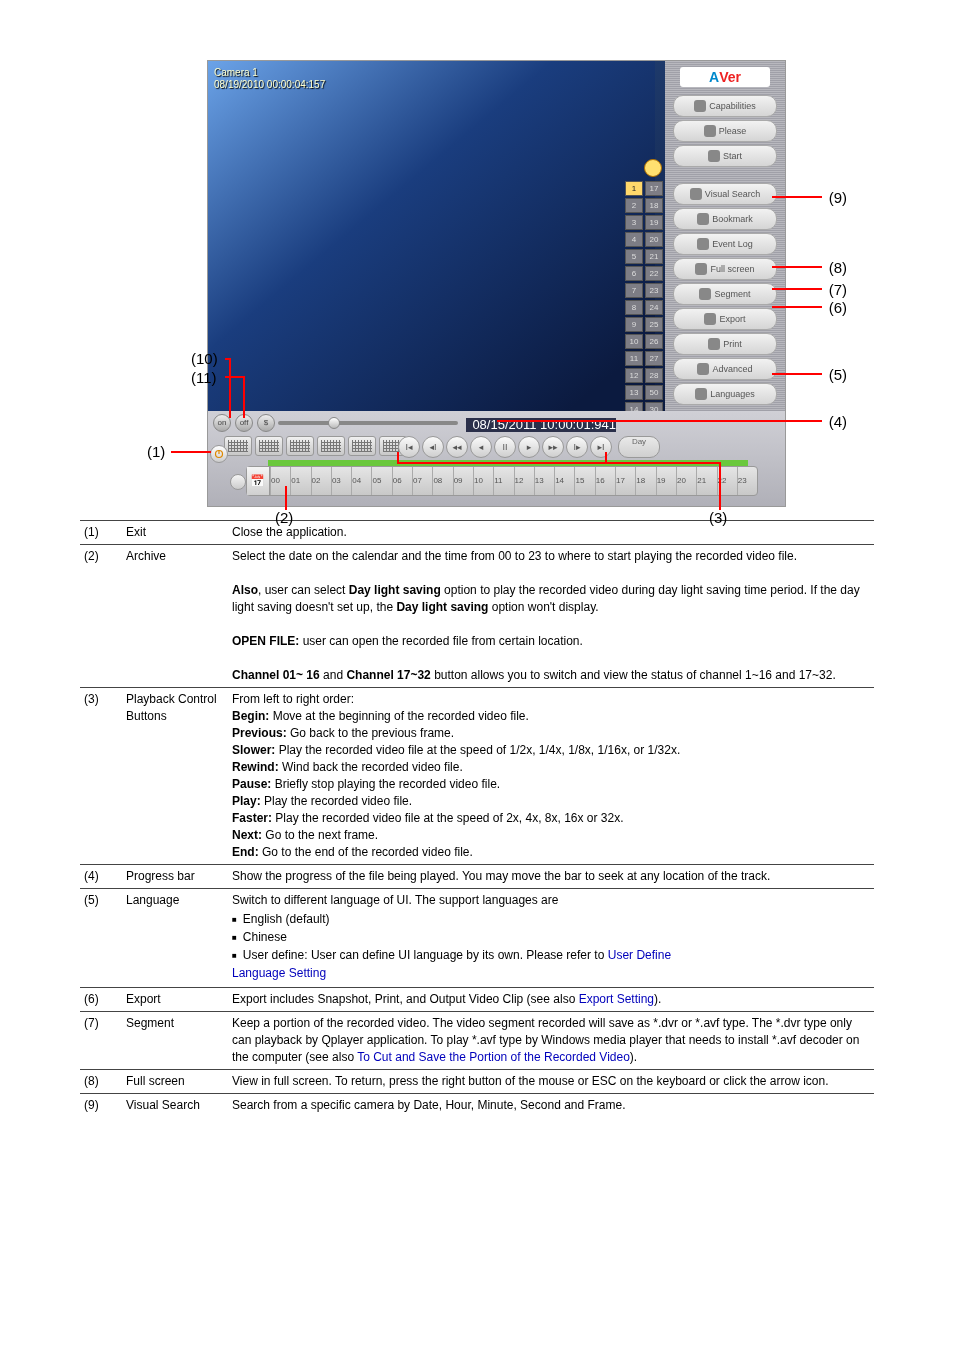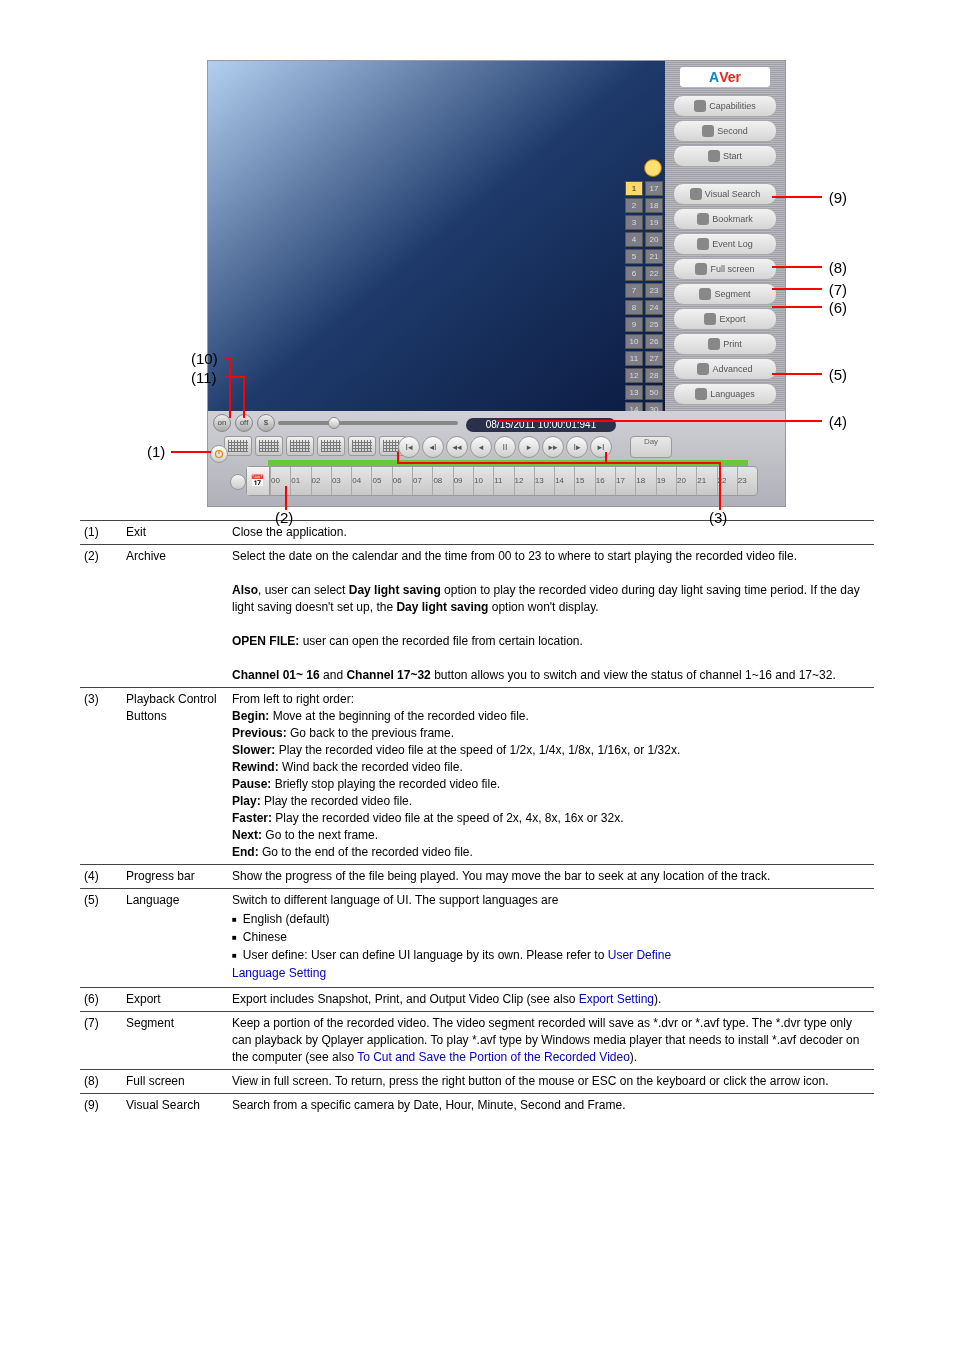"Camera 1" div.vidarea { html: none -> <div> <div> <span>Camera 1</span><br> <span>08/19/2010 00:00:04:157</span> </div> </div> }
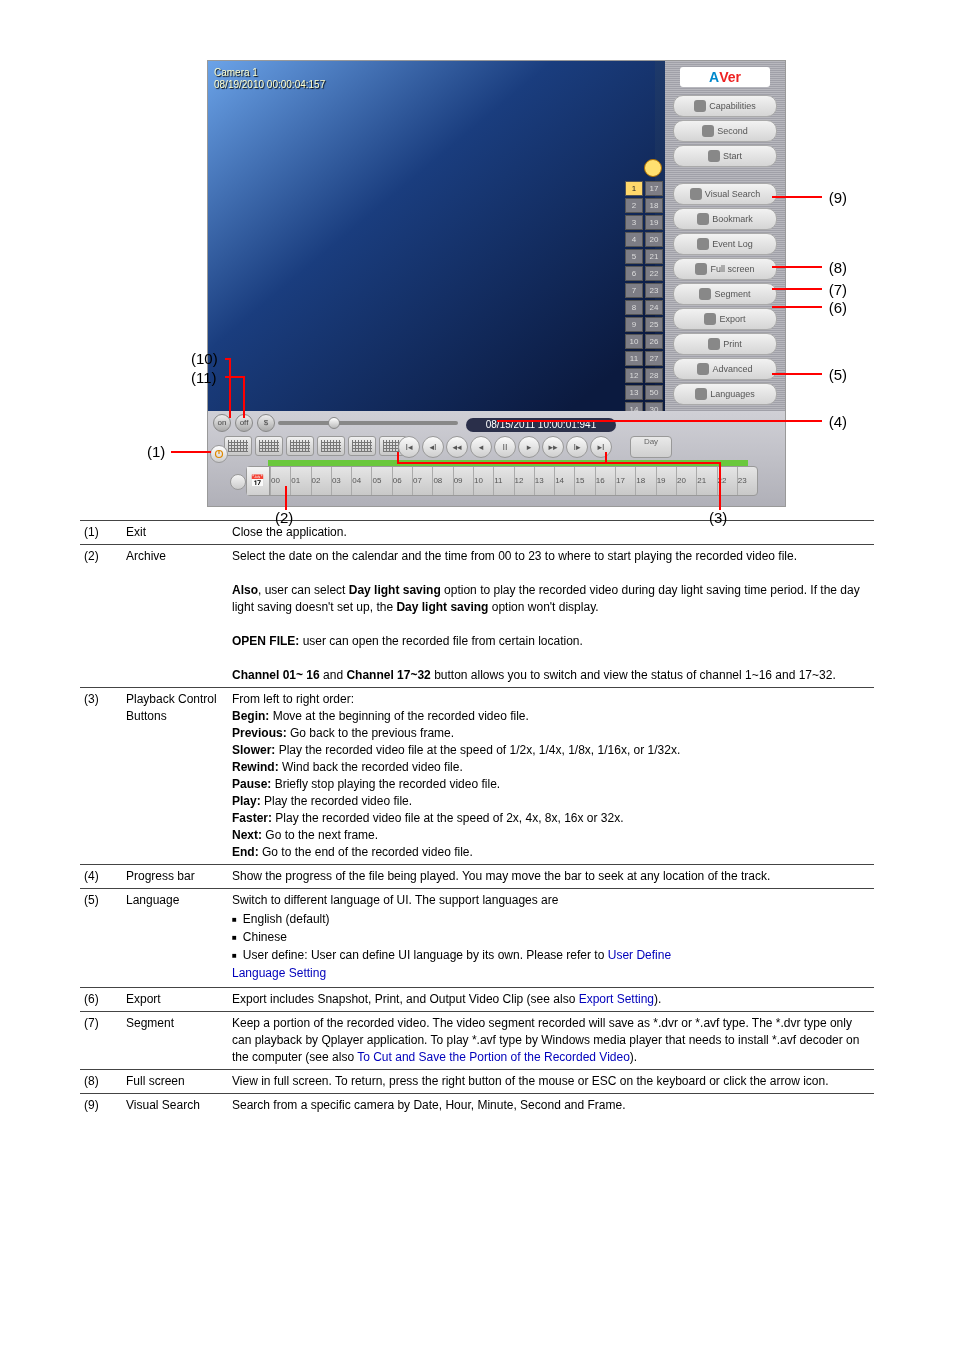"Second" span { text: Second -> Please }
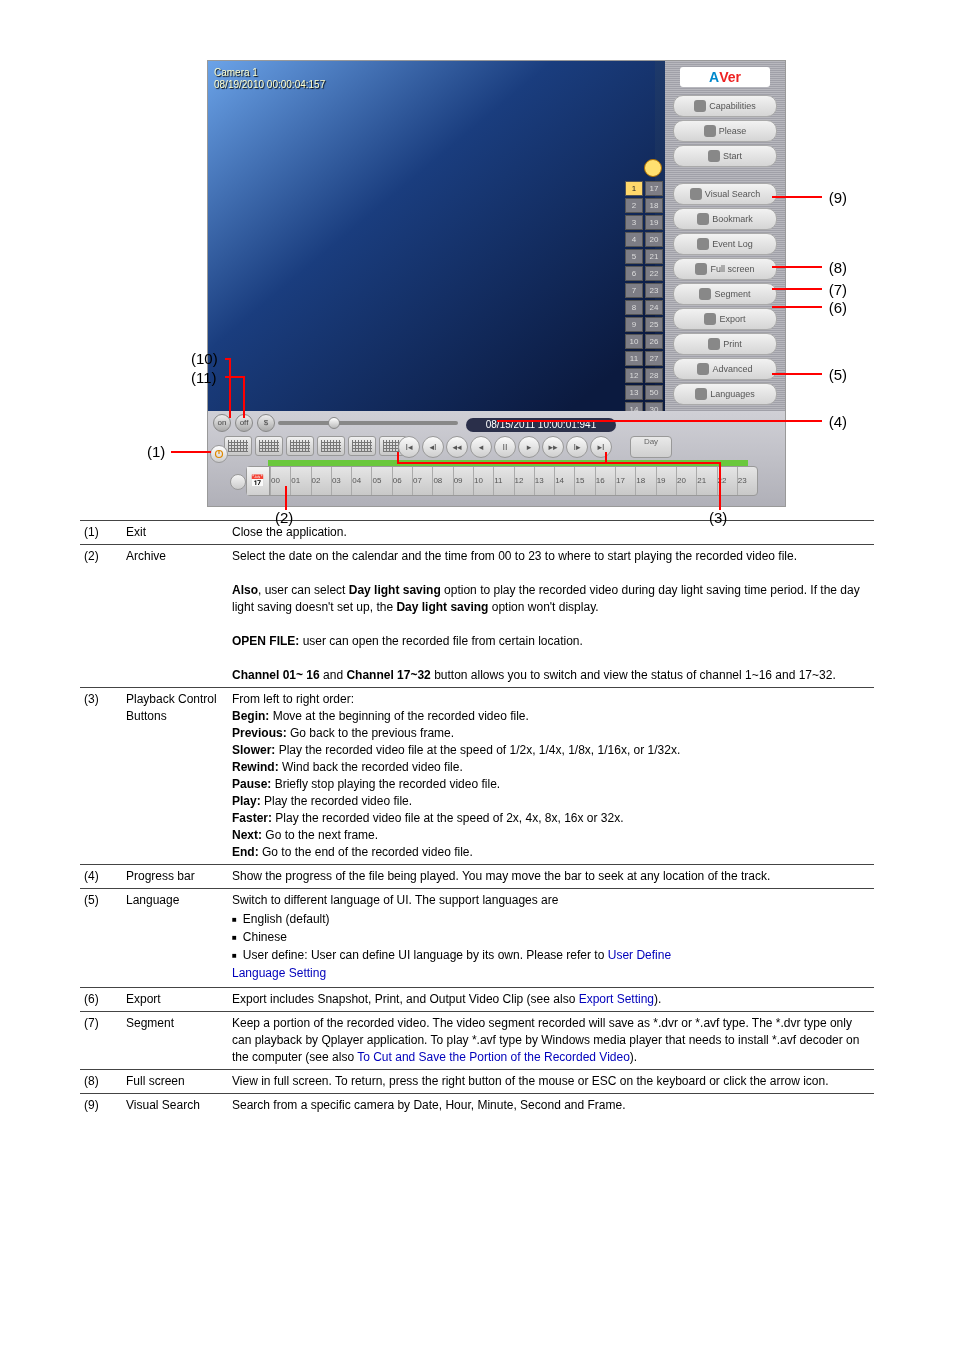"08/15/2011 10:00:01:941" .datetime-disp { border-radius: 7px -> 0; font-size: 10px -> 13px; text-align: center -> right }
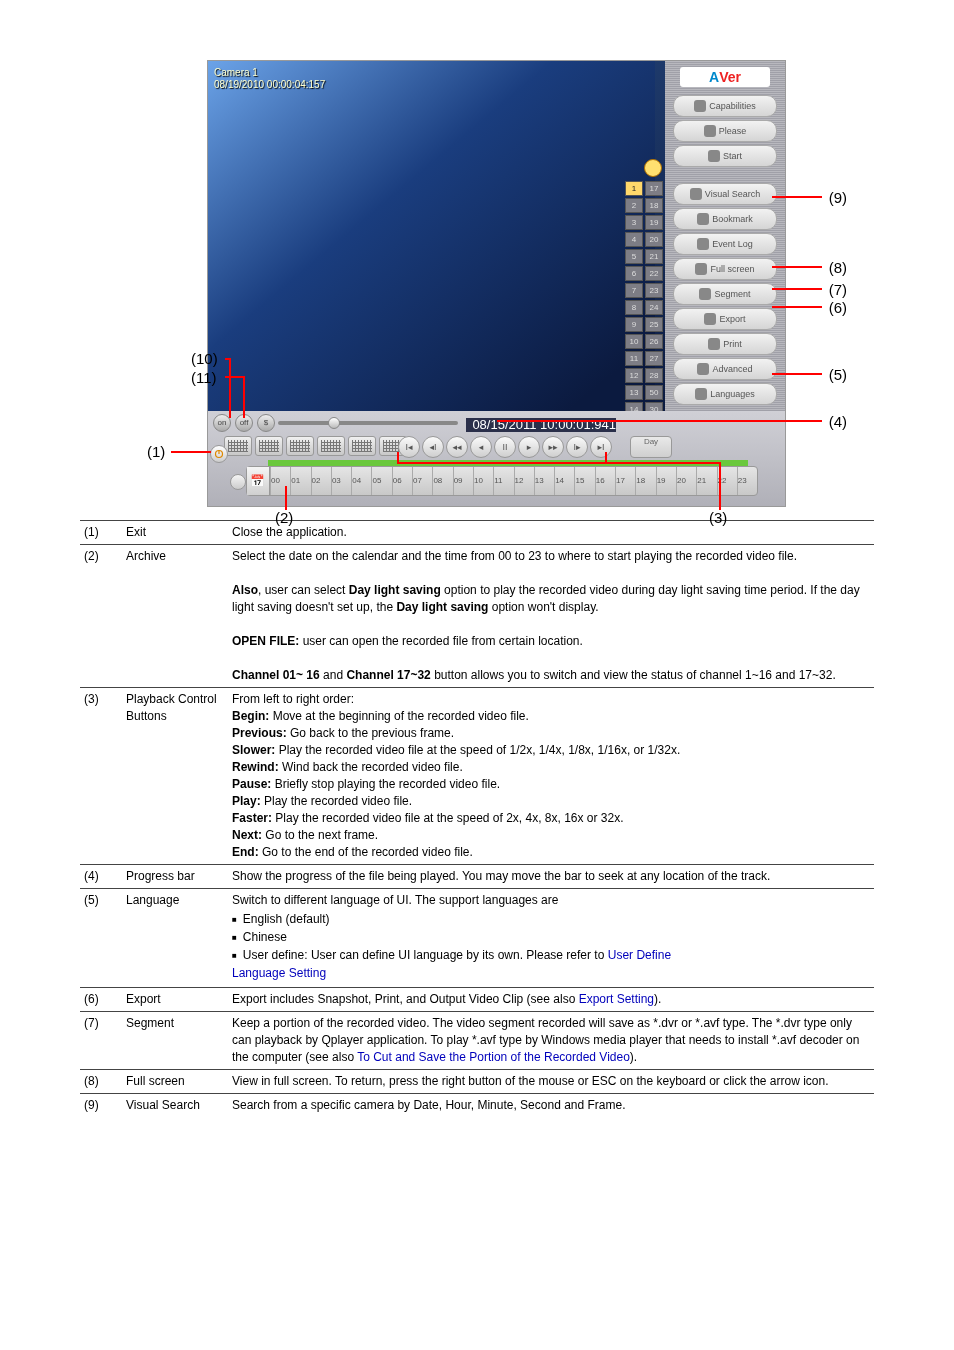"Day" .daypill { border-radius: 4px -> 10px; margin-left: 16px -> 4px }
